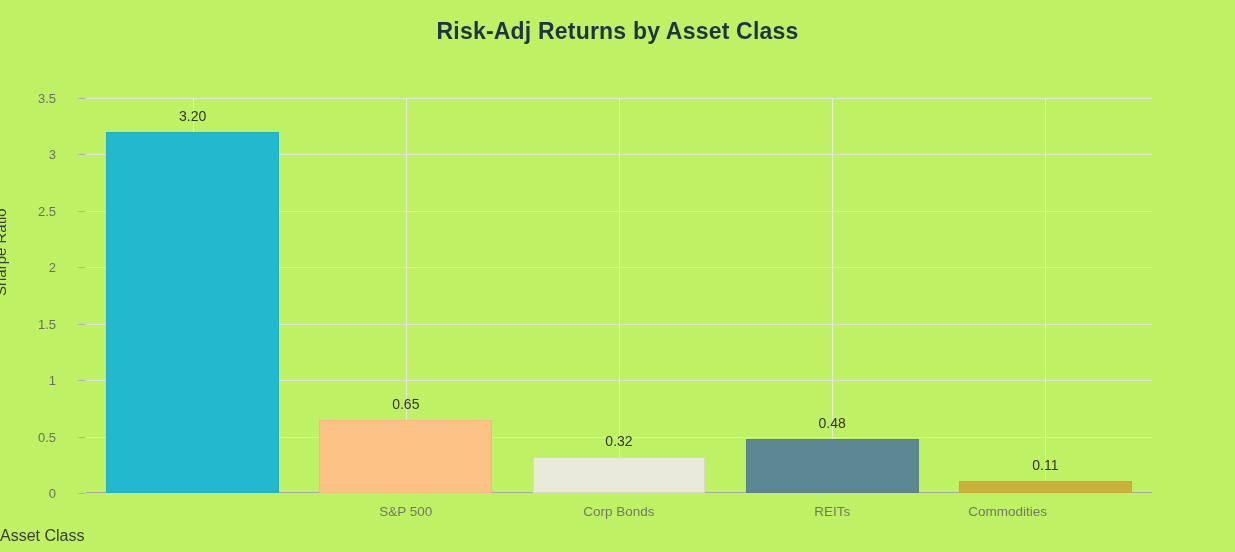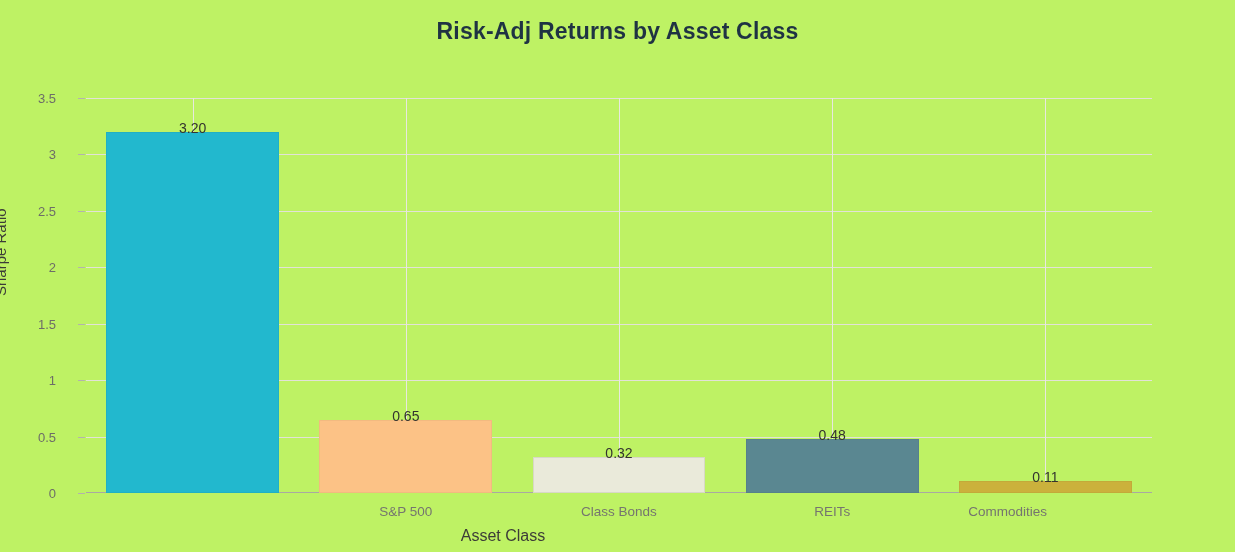"3.20" .bar-value { margin-top: 12px -> none }
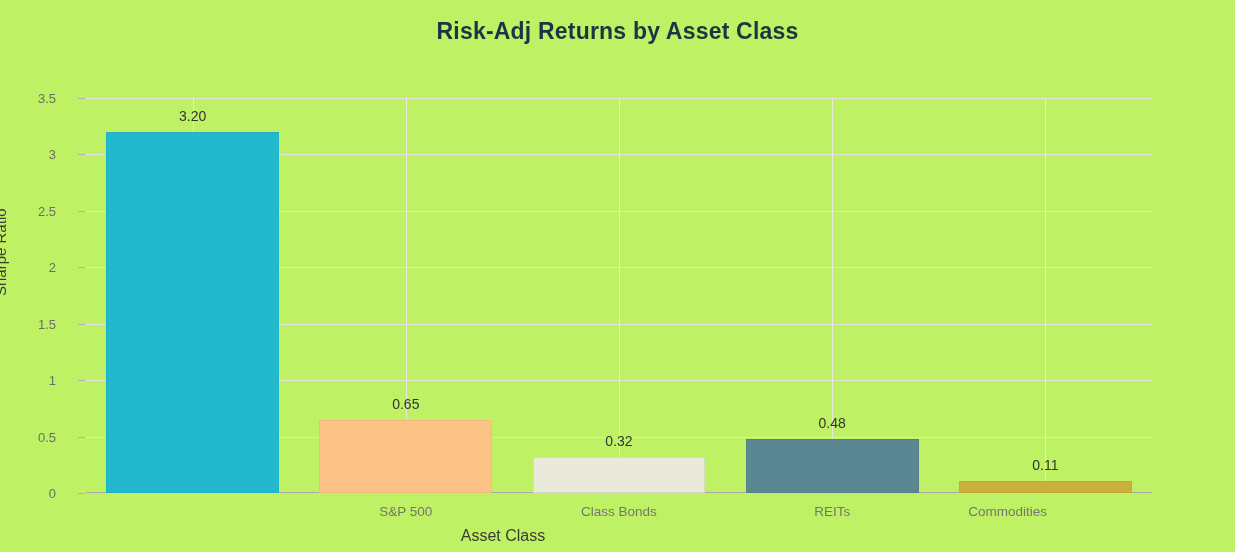"Class Bonds" div.xtick-label { text: Class -> Corp }
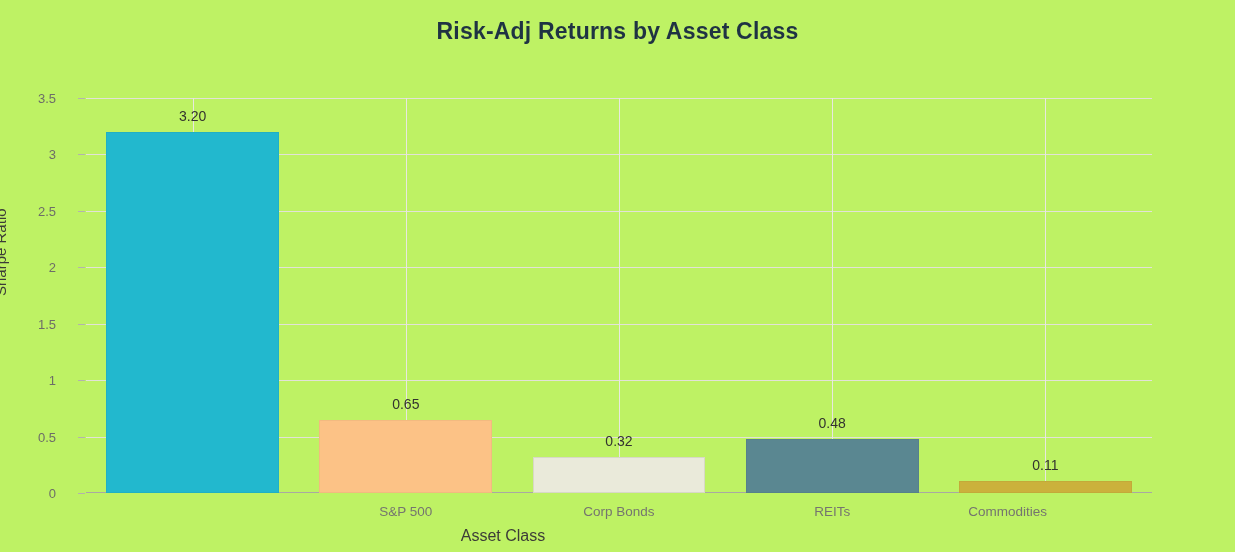"Asset Class" .xaxis-title { text-align: center -> none }
